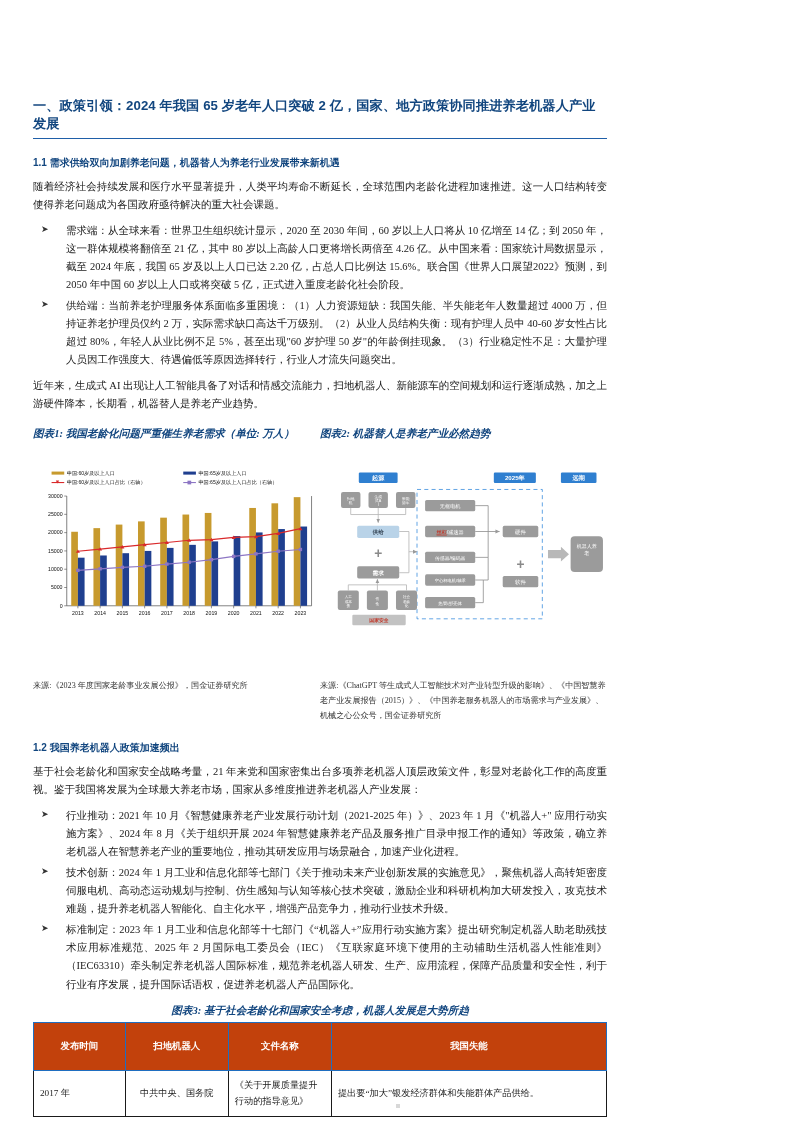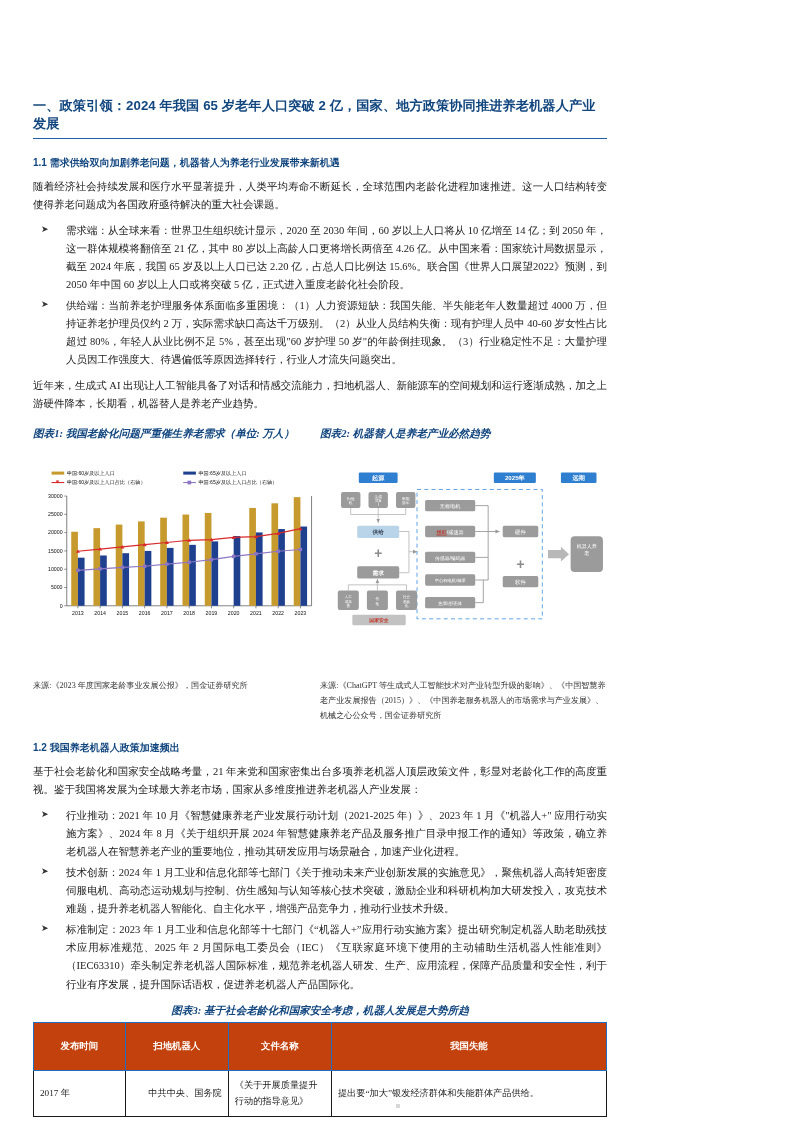"中共中央、国务院" table.t3 td.c { text-align: right -> center }
